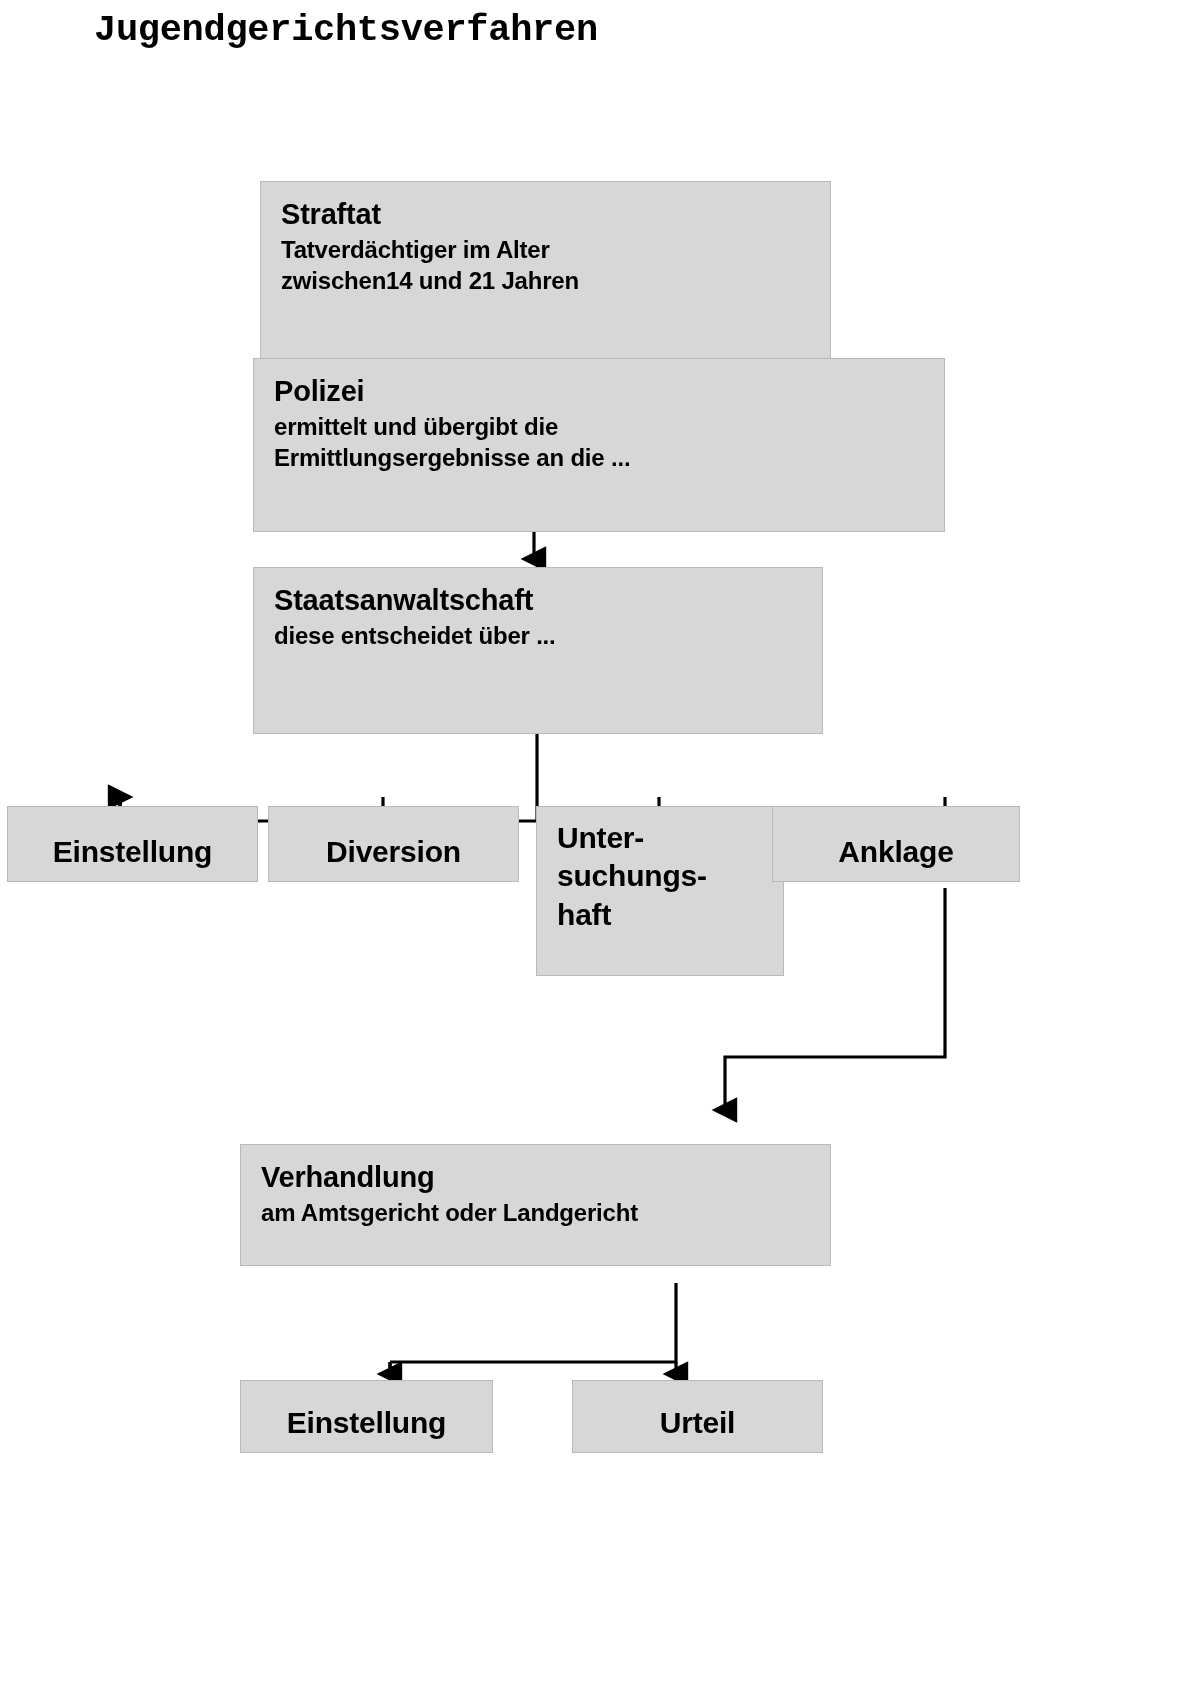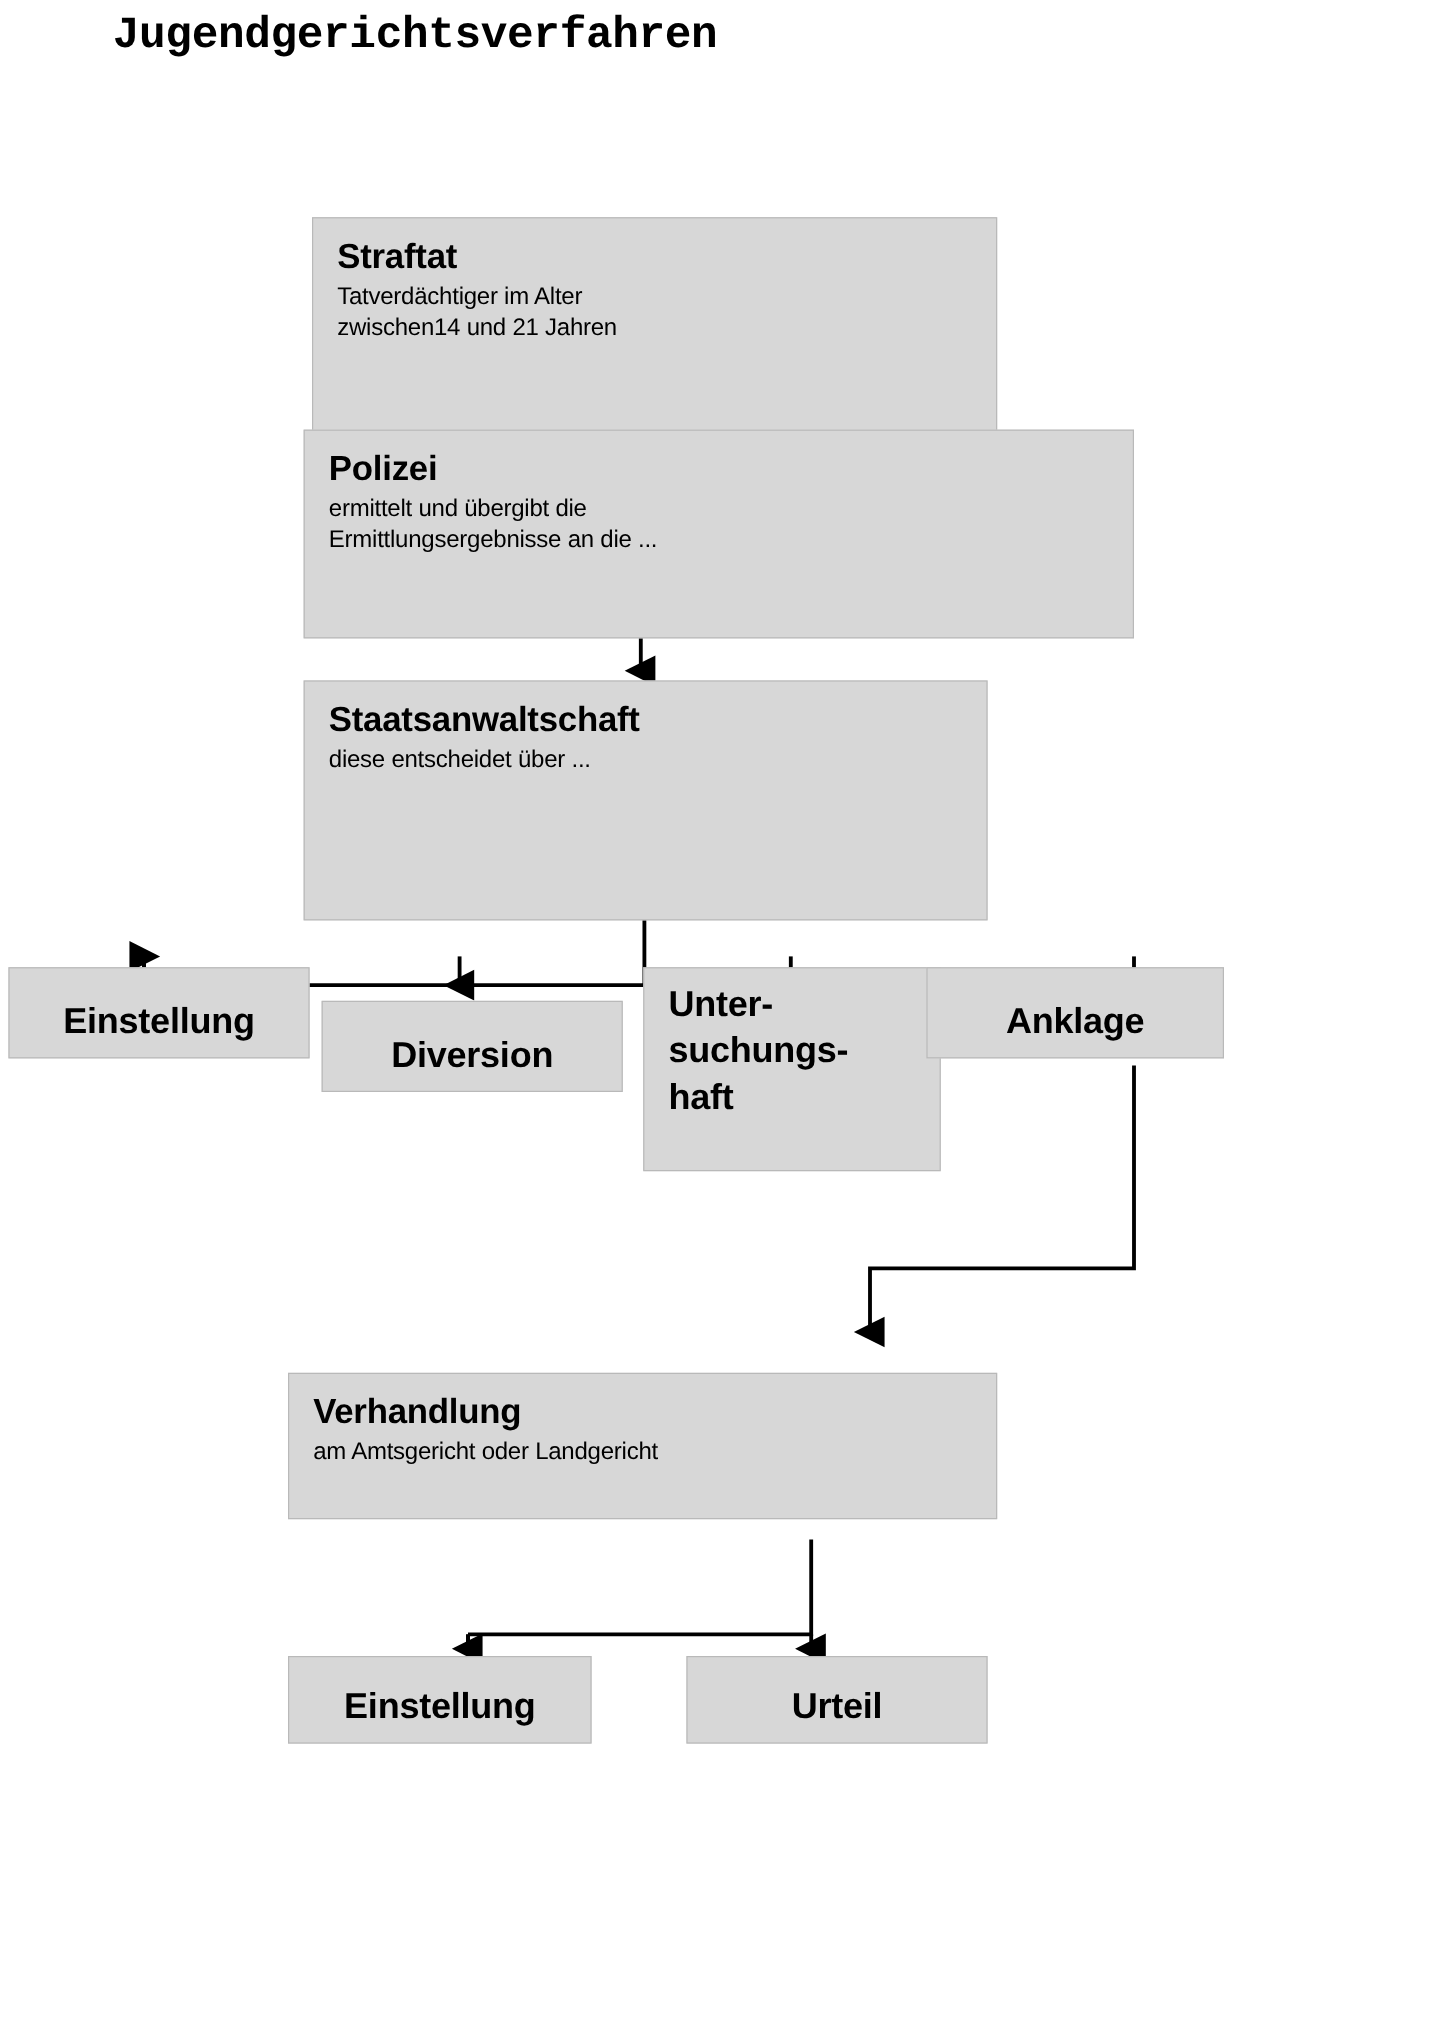"Tatverdächtiger im Alter" .node .node-desc { font-size: 20px -> 24px; font-weight: normal -> bold }
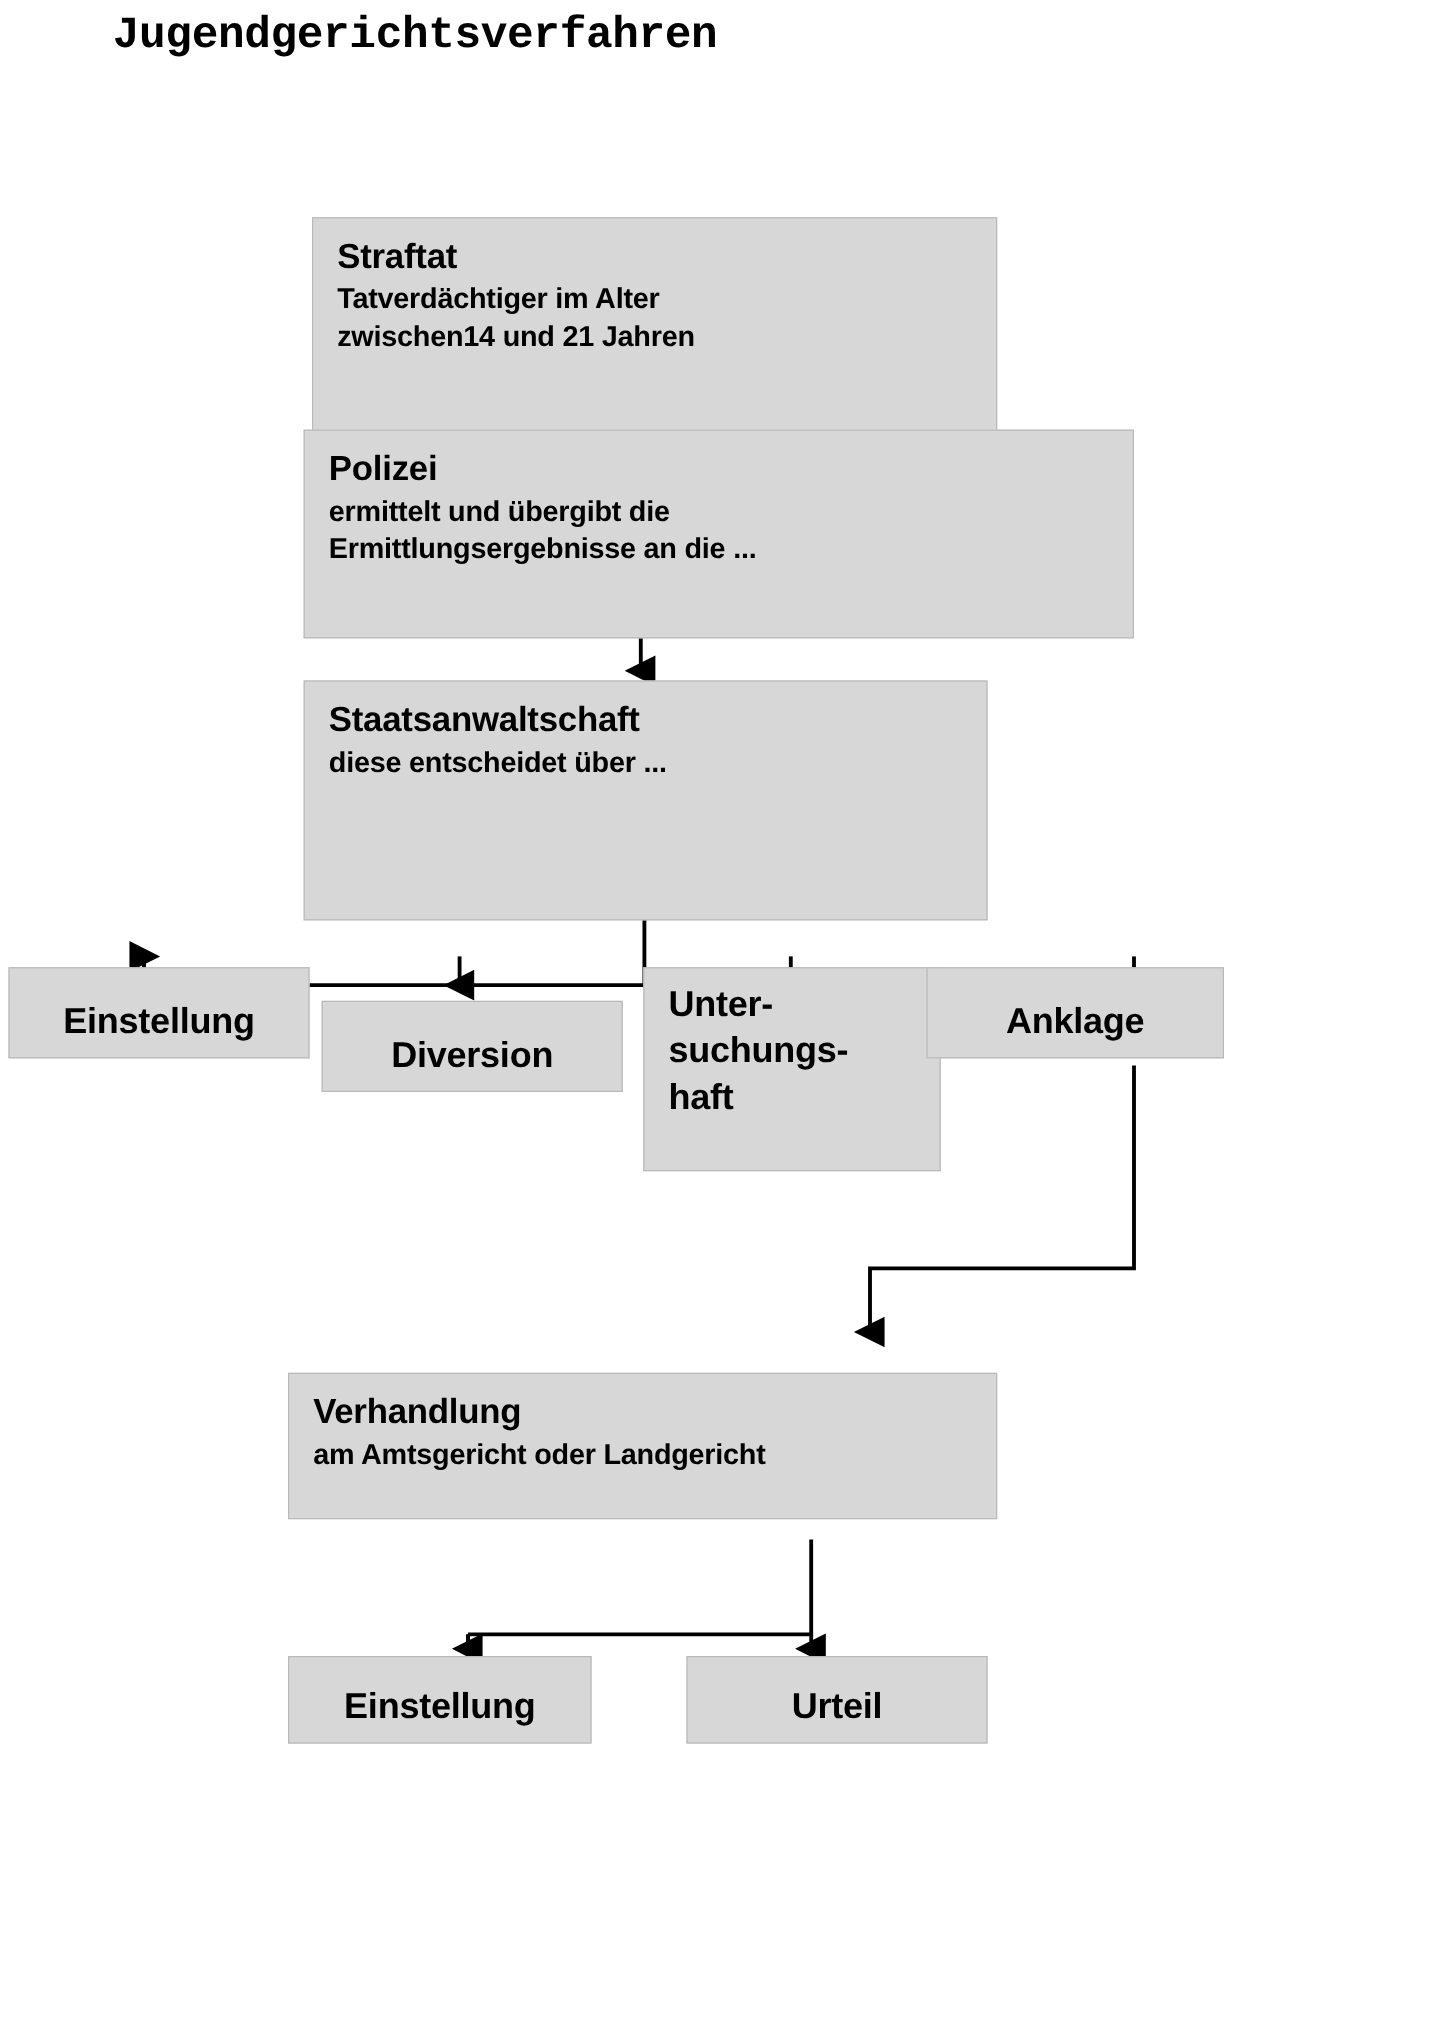"Staatsanwaltschaft" div.node { height: 200px -> 167px }
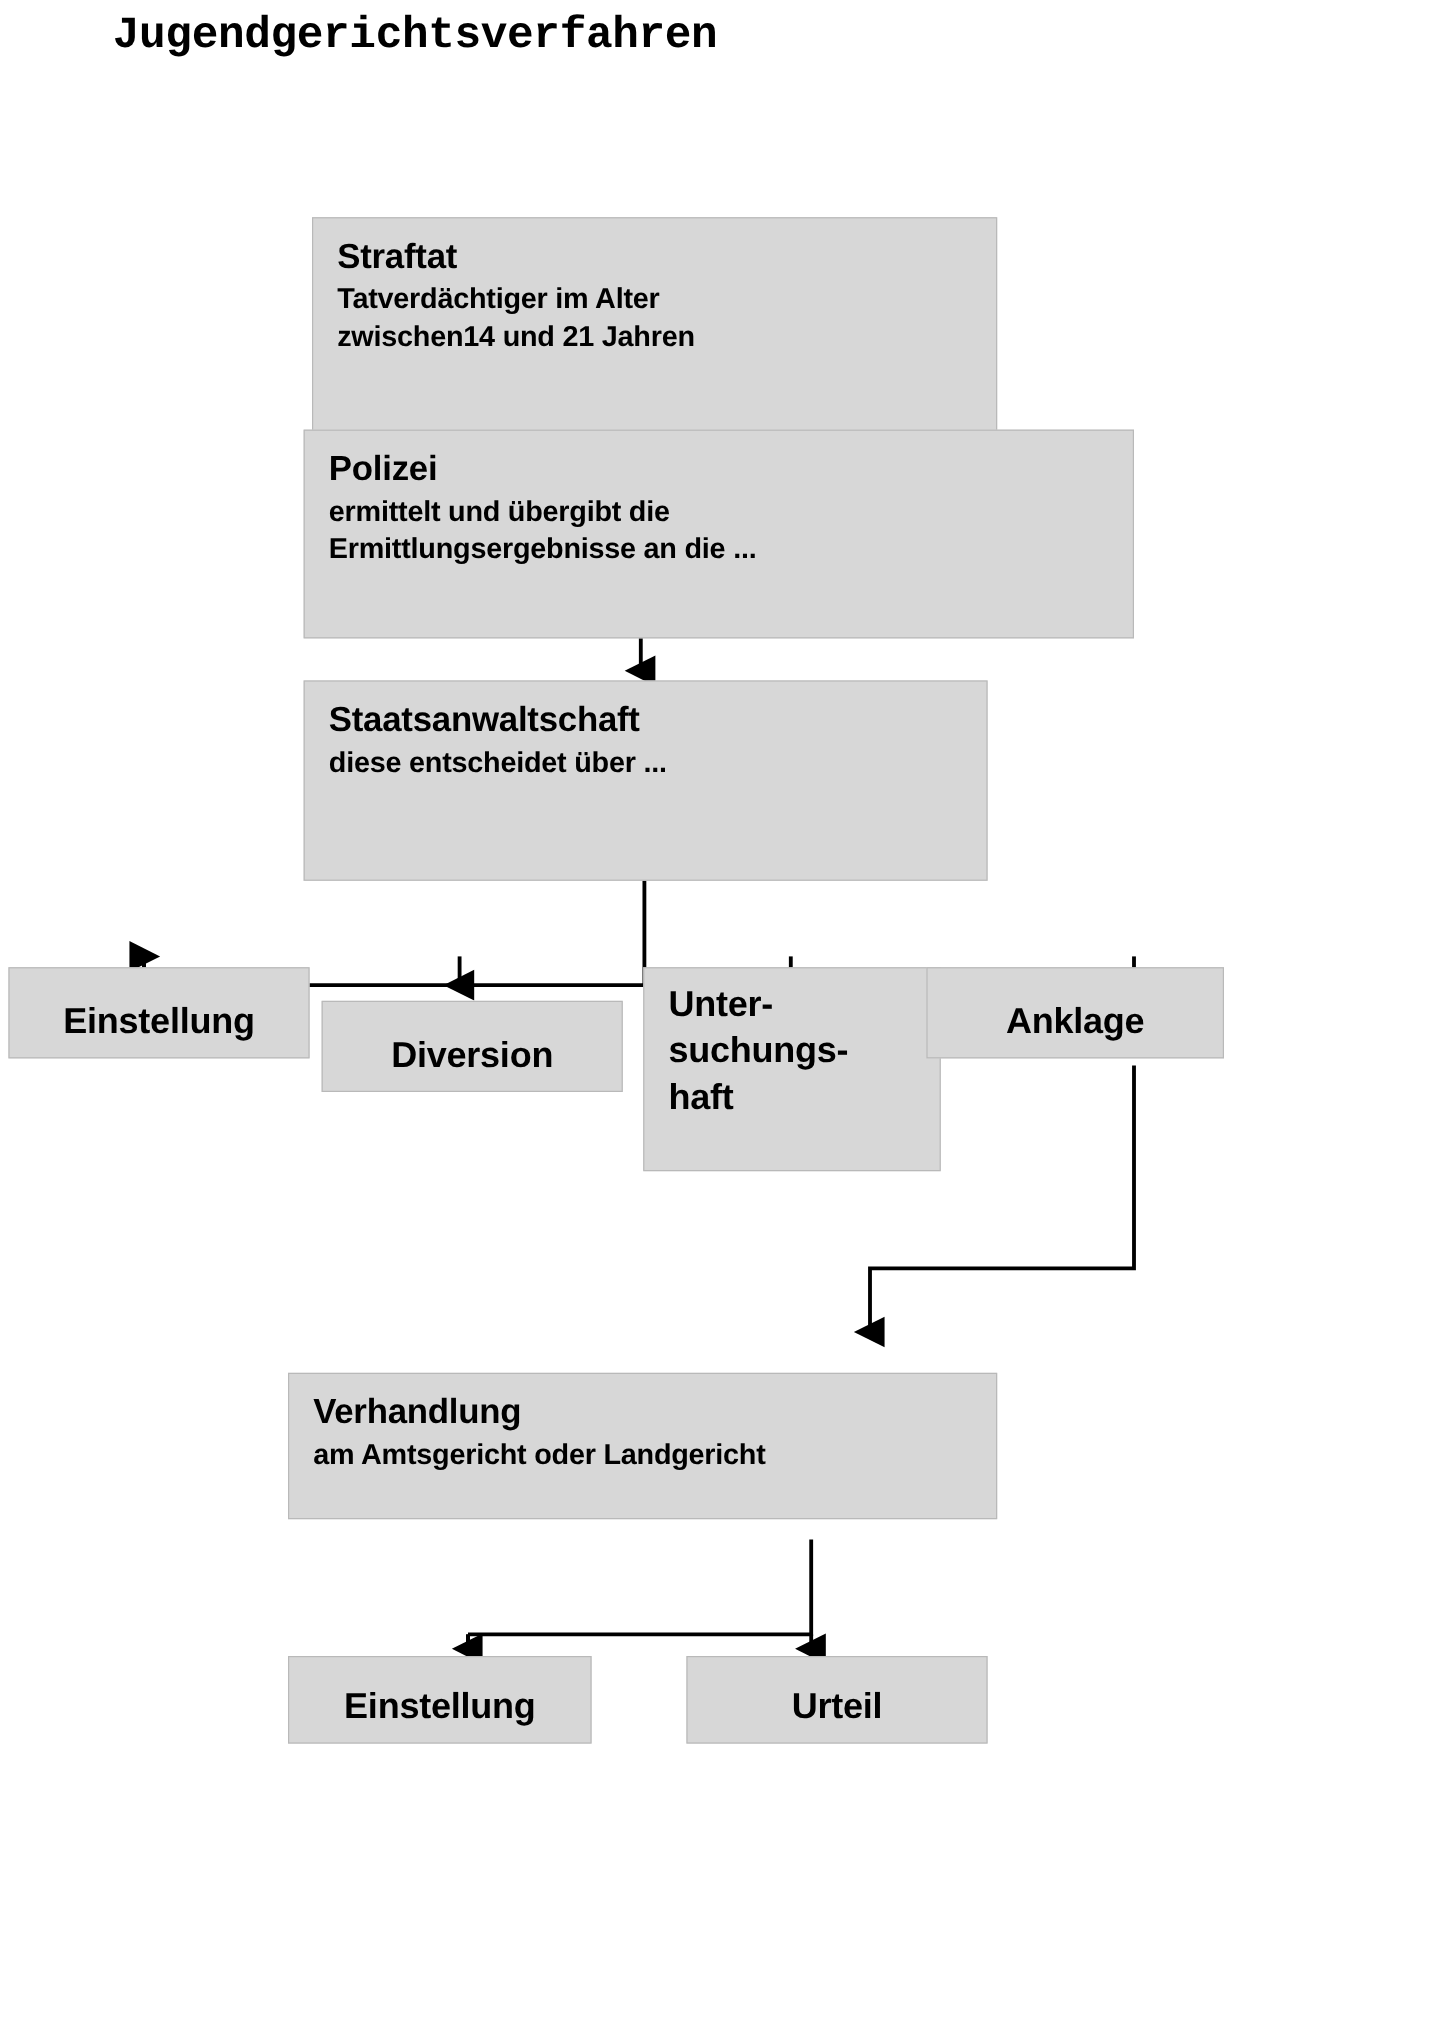"Diversion" div.node { margin-top: 28px -> none }
